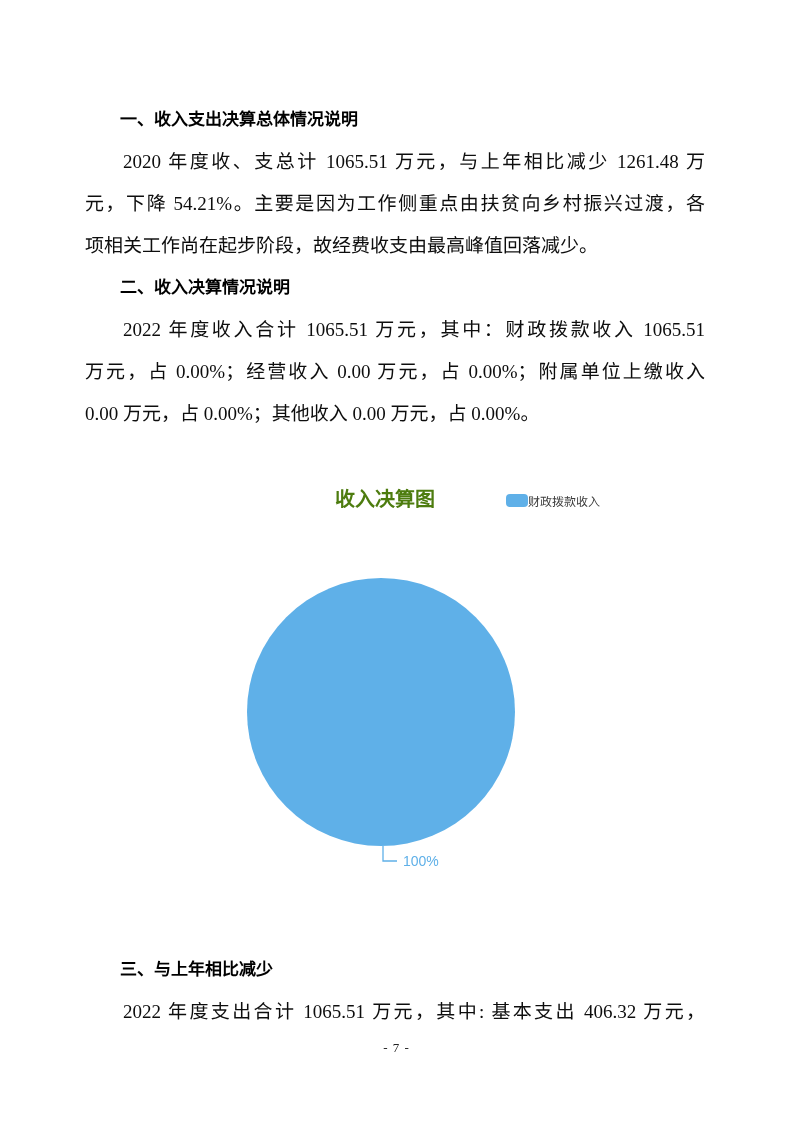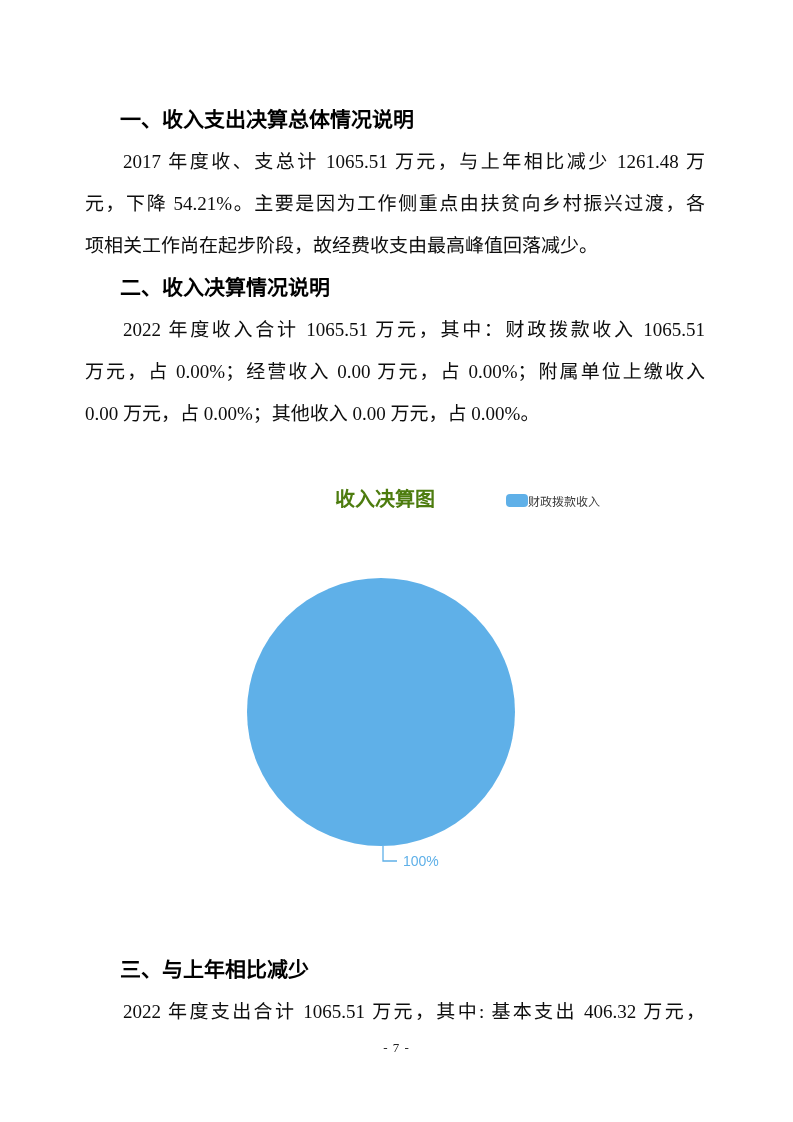"一、收入支出决算总体情况说明" .heading { font-size: 21px -> 17px }
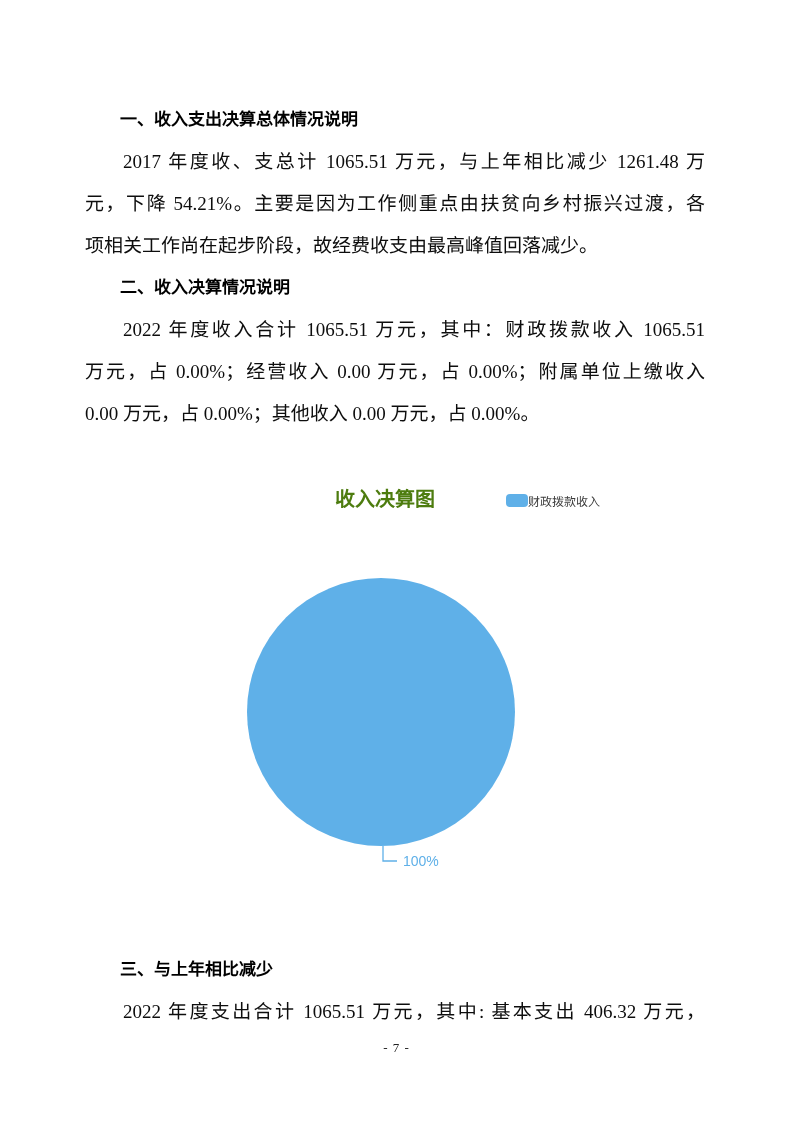"2017 年度收、支总计 1065.51 万元，与上年相比减少 1261.48" p.row { text: 2017 -> 2020 }
